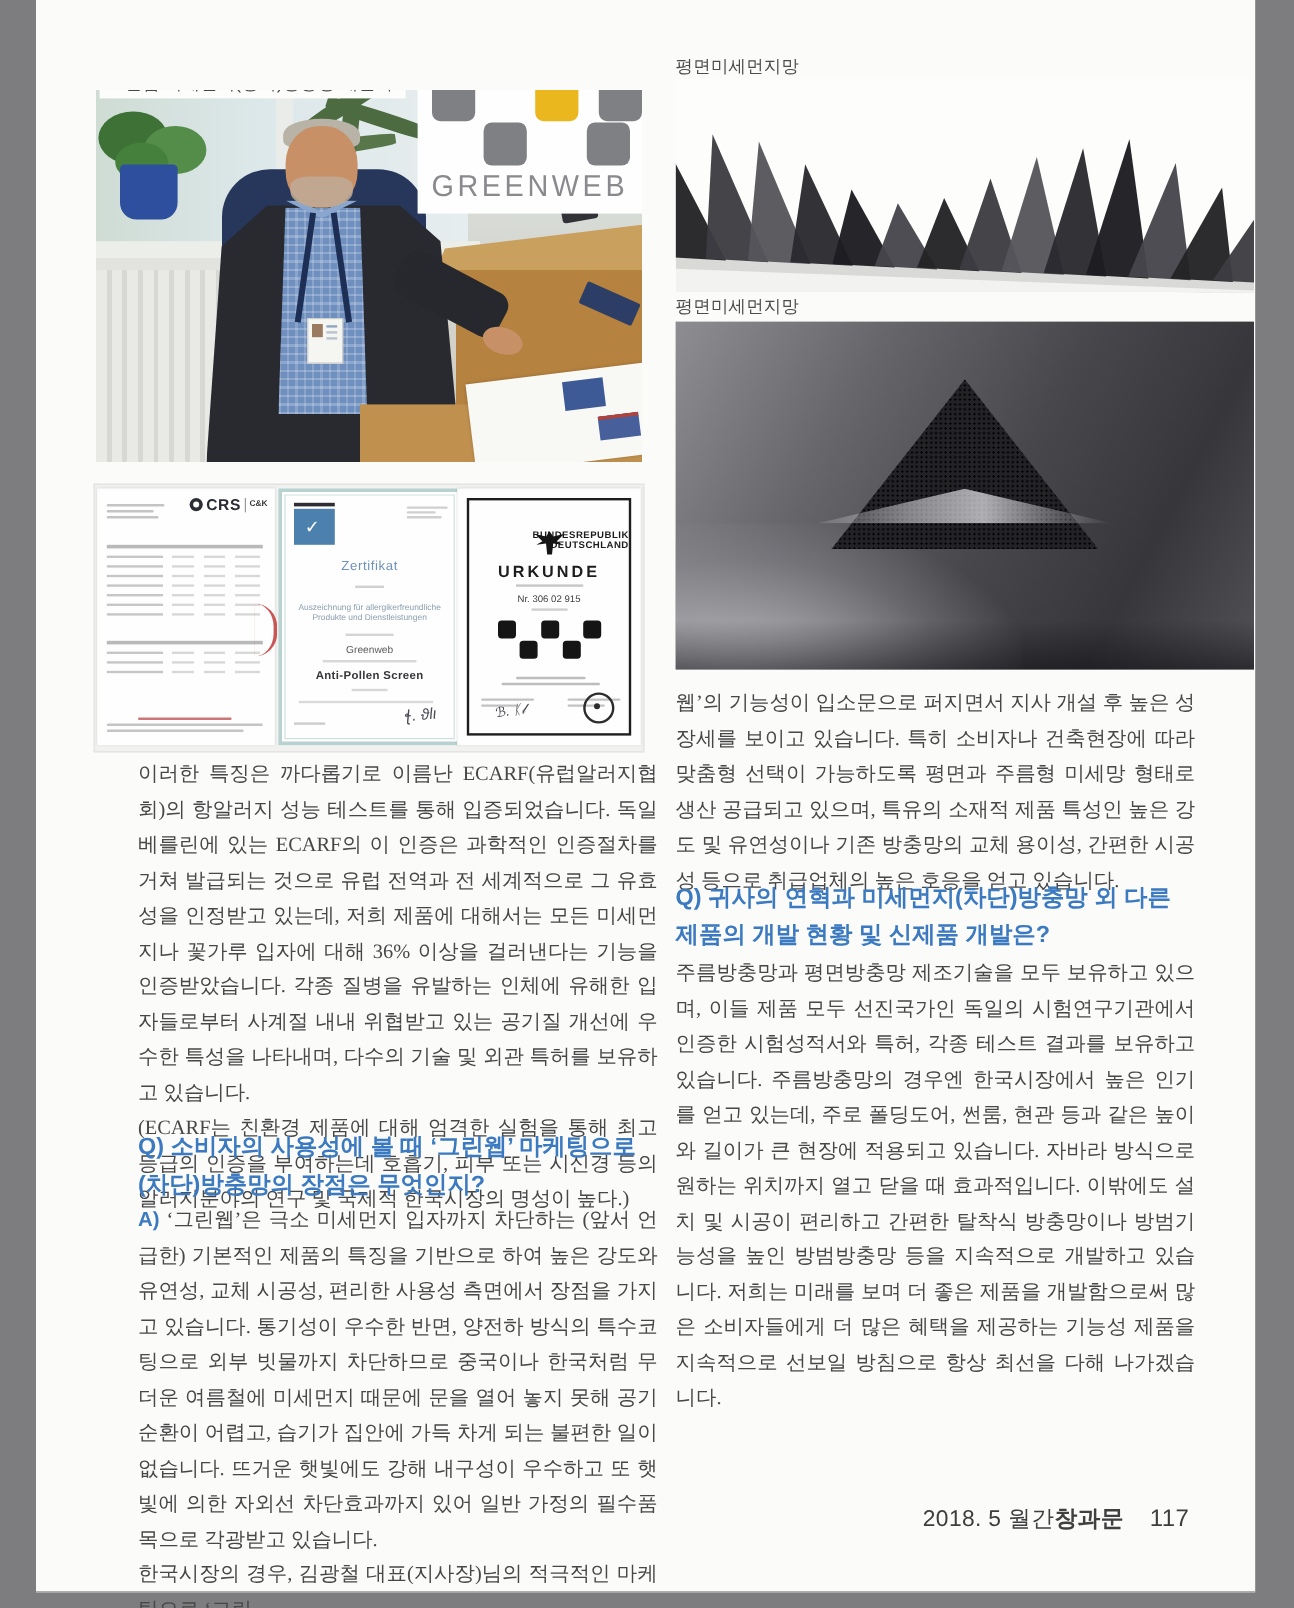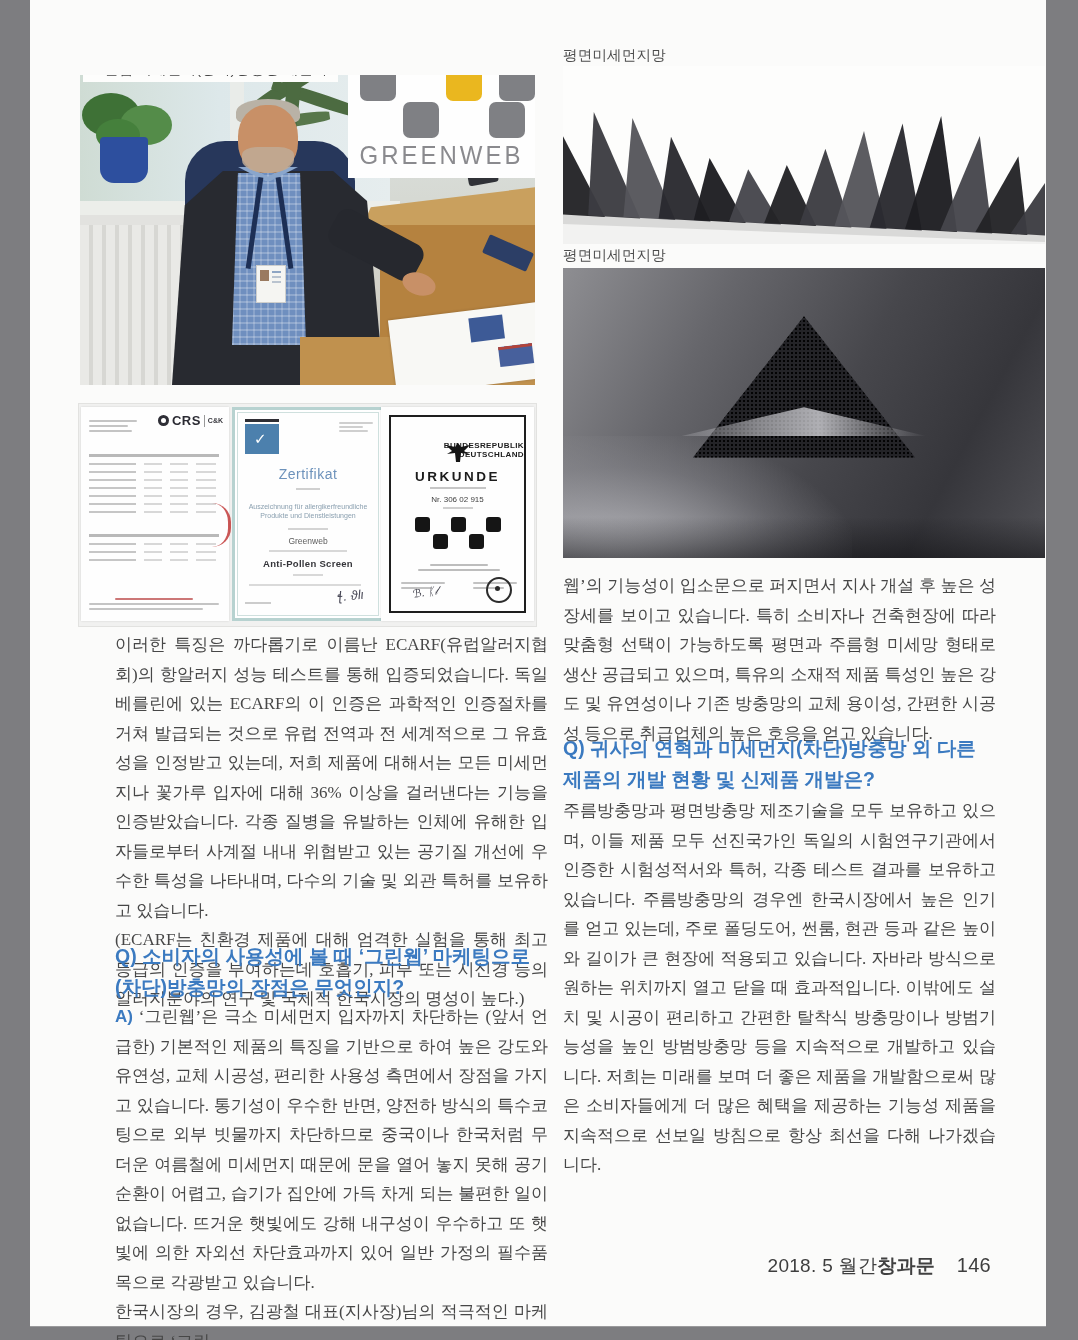"Zertifikat" .zert-title { font-size: 14px -> 11px }
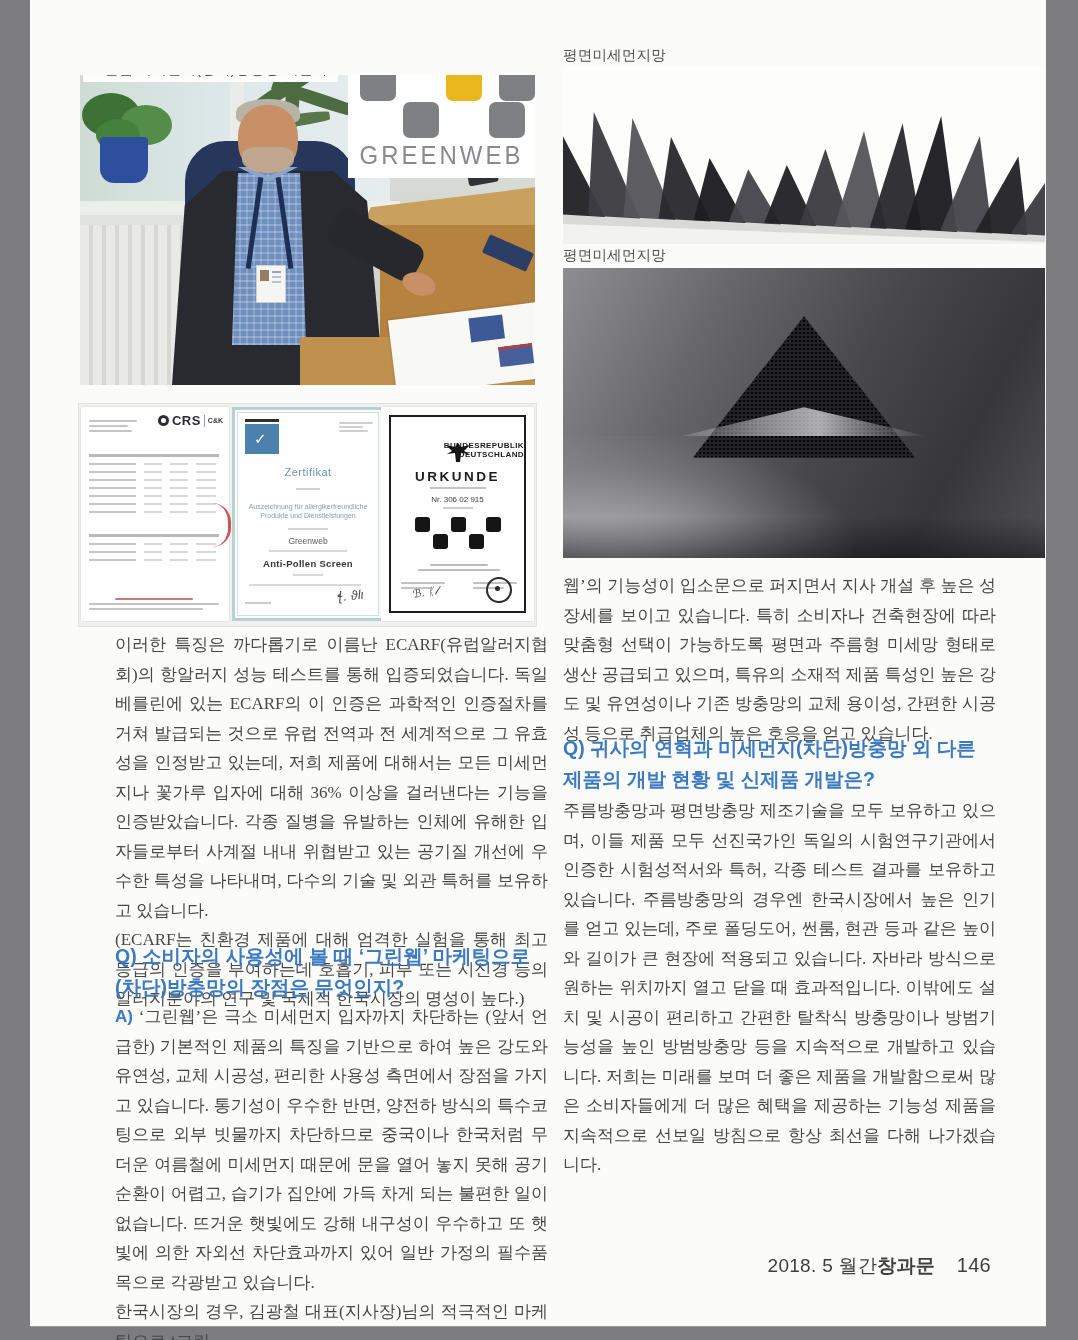"146" span.pagenum { text: 146 -> 117 }
